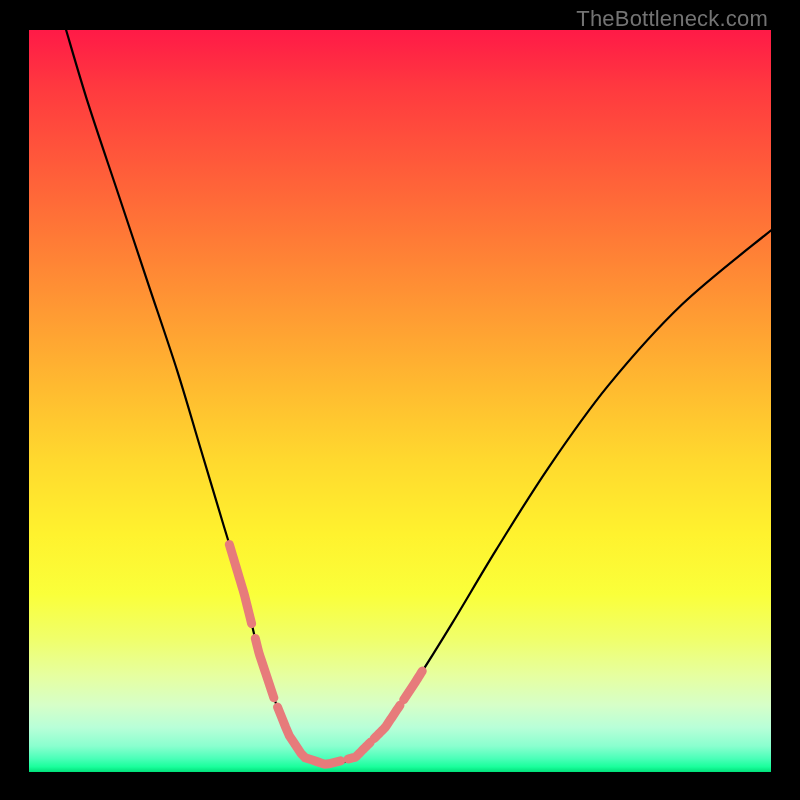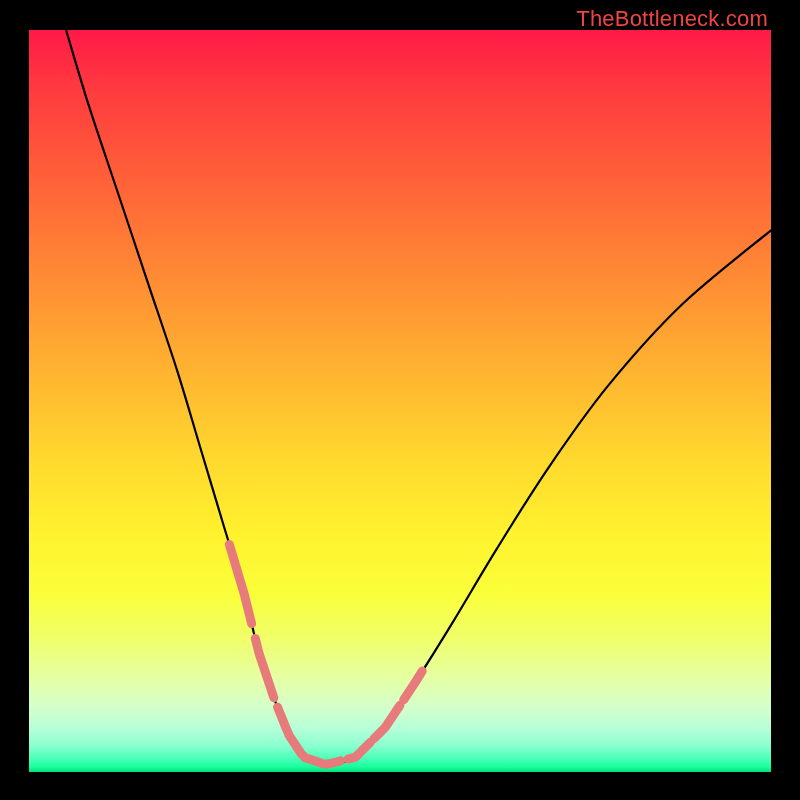"TheBottleneck.com" .watermark { color: #ef4444 -> #737373 }
